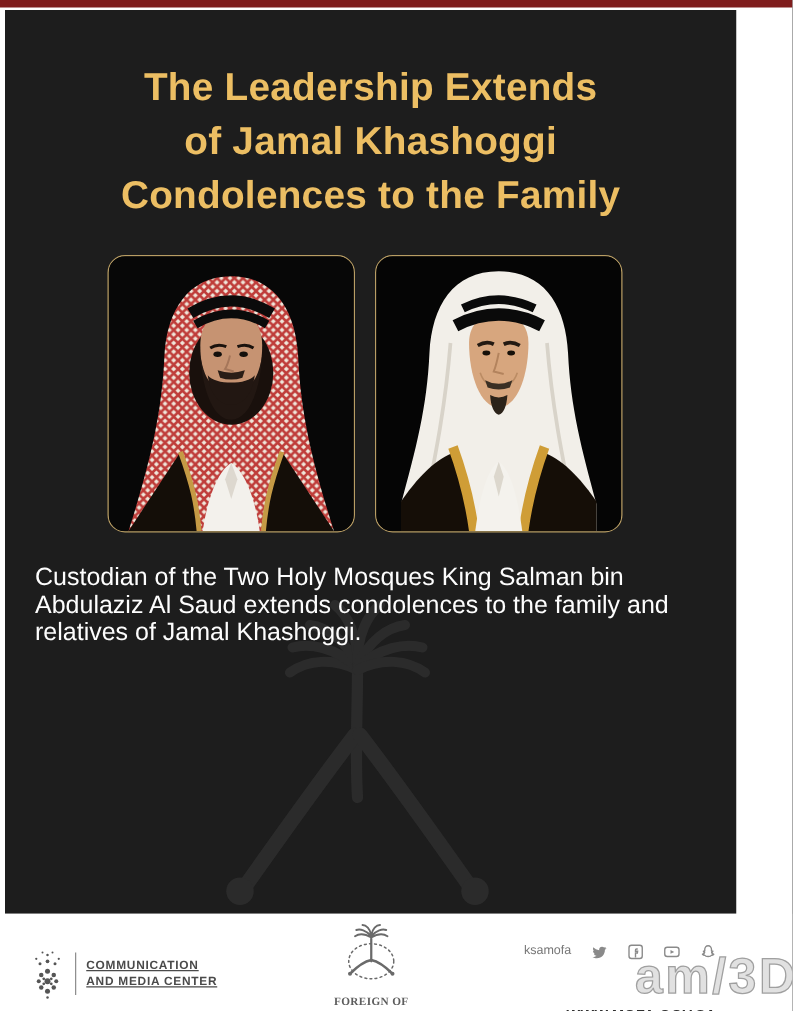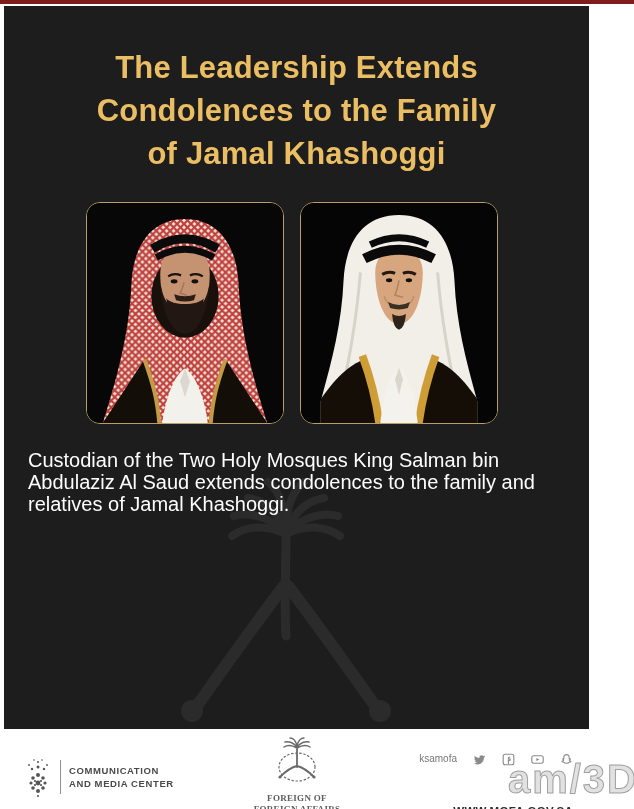"The Leadership Extends" .page { border-top: 4px solid #7f1d1d -> 6px solid #7f1d1d }
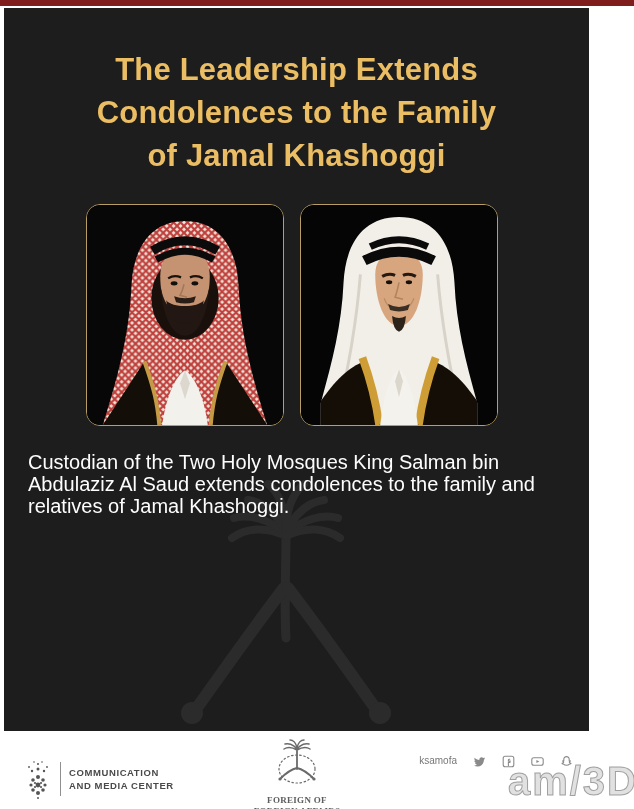"Condolences to the Family" div.title-line { order: before "of Jamal Khashoggi" -> after "of Jamal Khashoggi" }
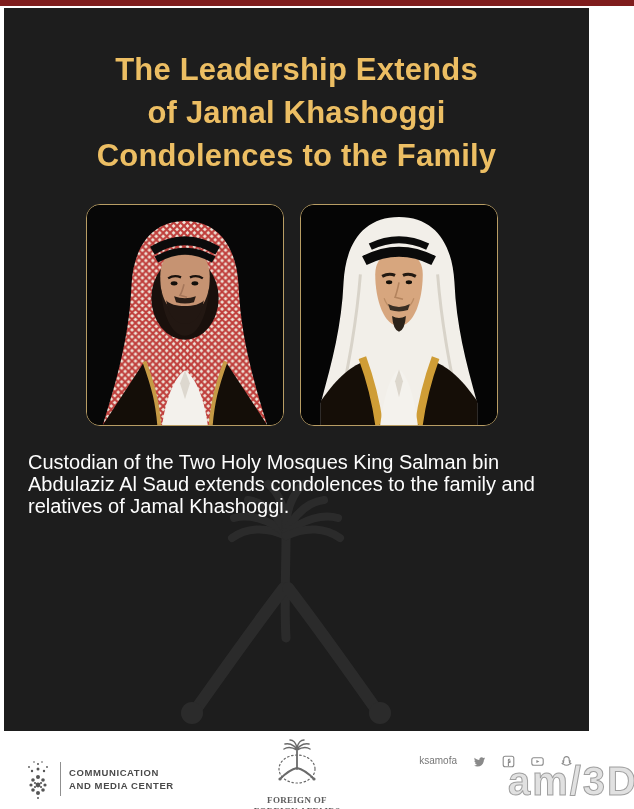"COMMUNICATION" .cmc-text { text-decoration: none -> underline }
